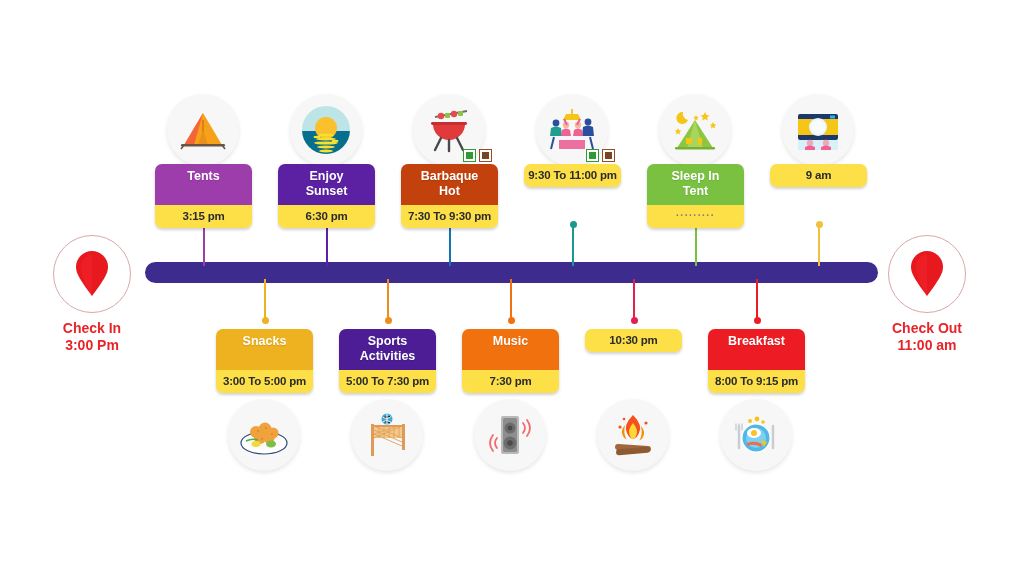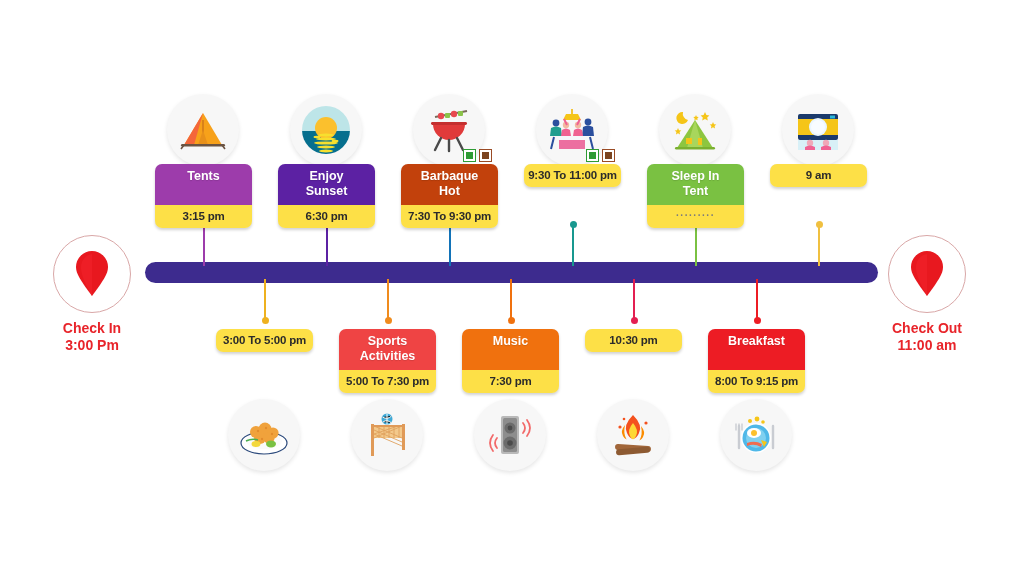"Snacks" div.card-title { html: none -> <div> <div>Snacks</div> <div>&nbsp;</div> </div> }
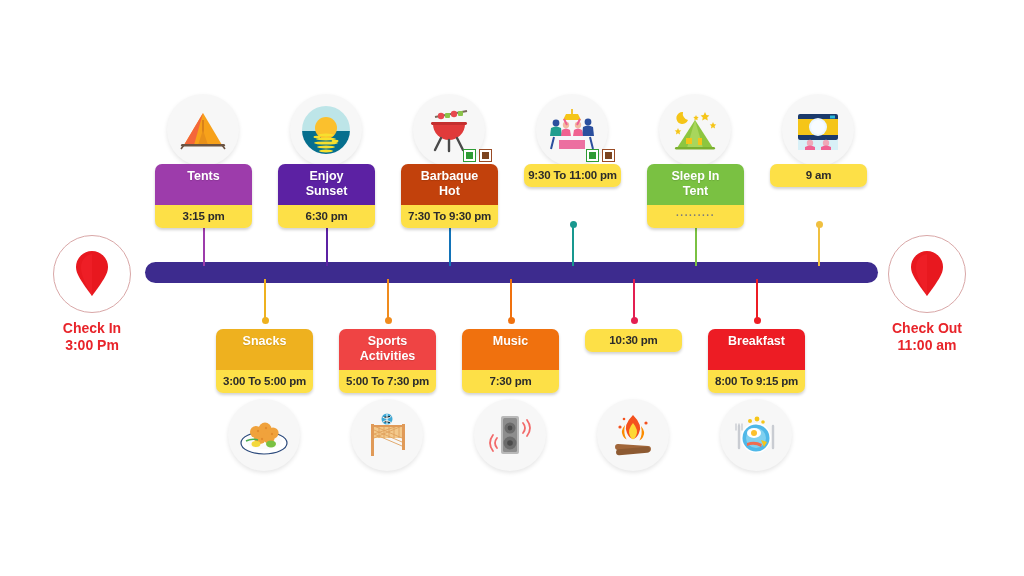"Sports" div.card-title { background: #ef4444 -> #4c1d95 }
